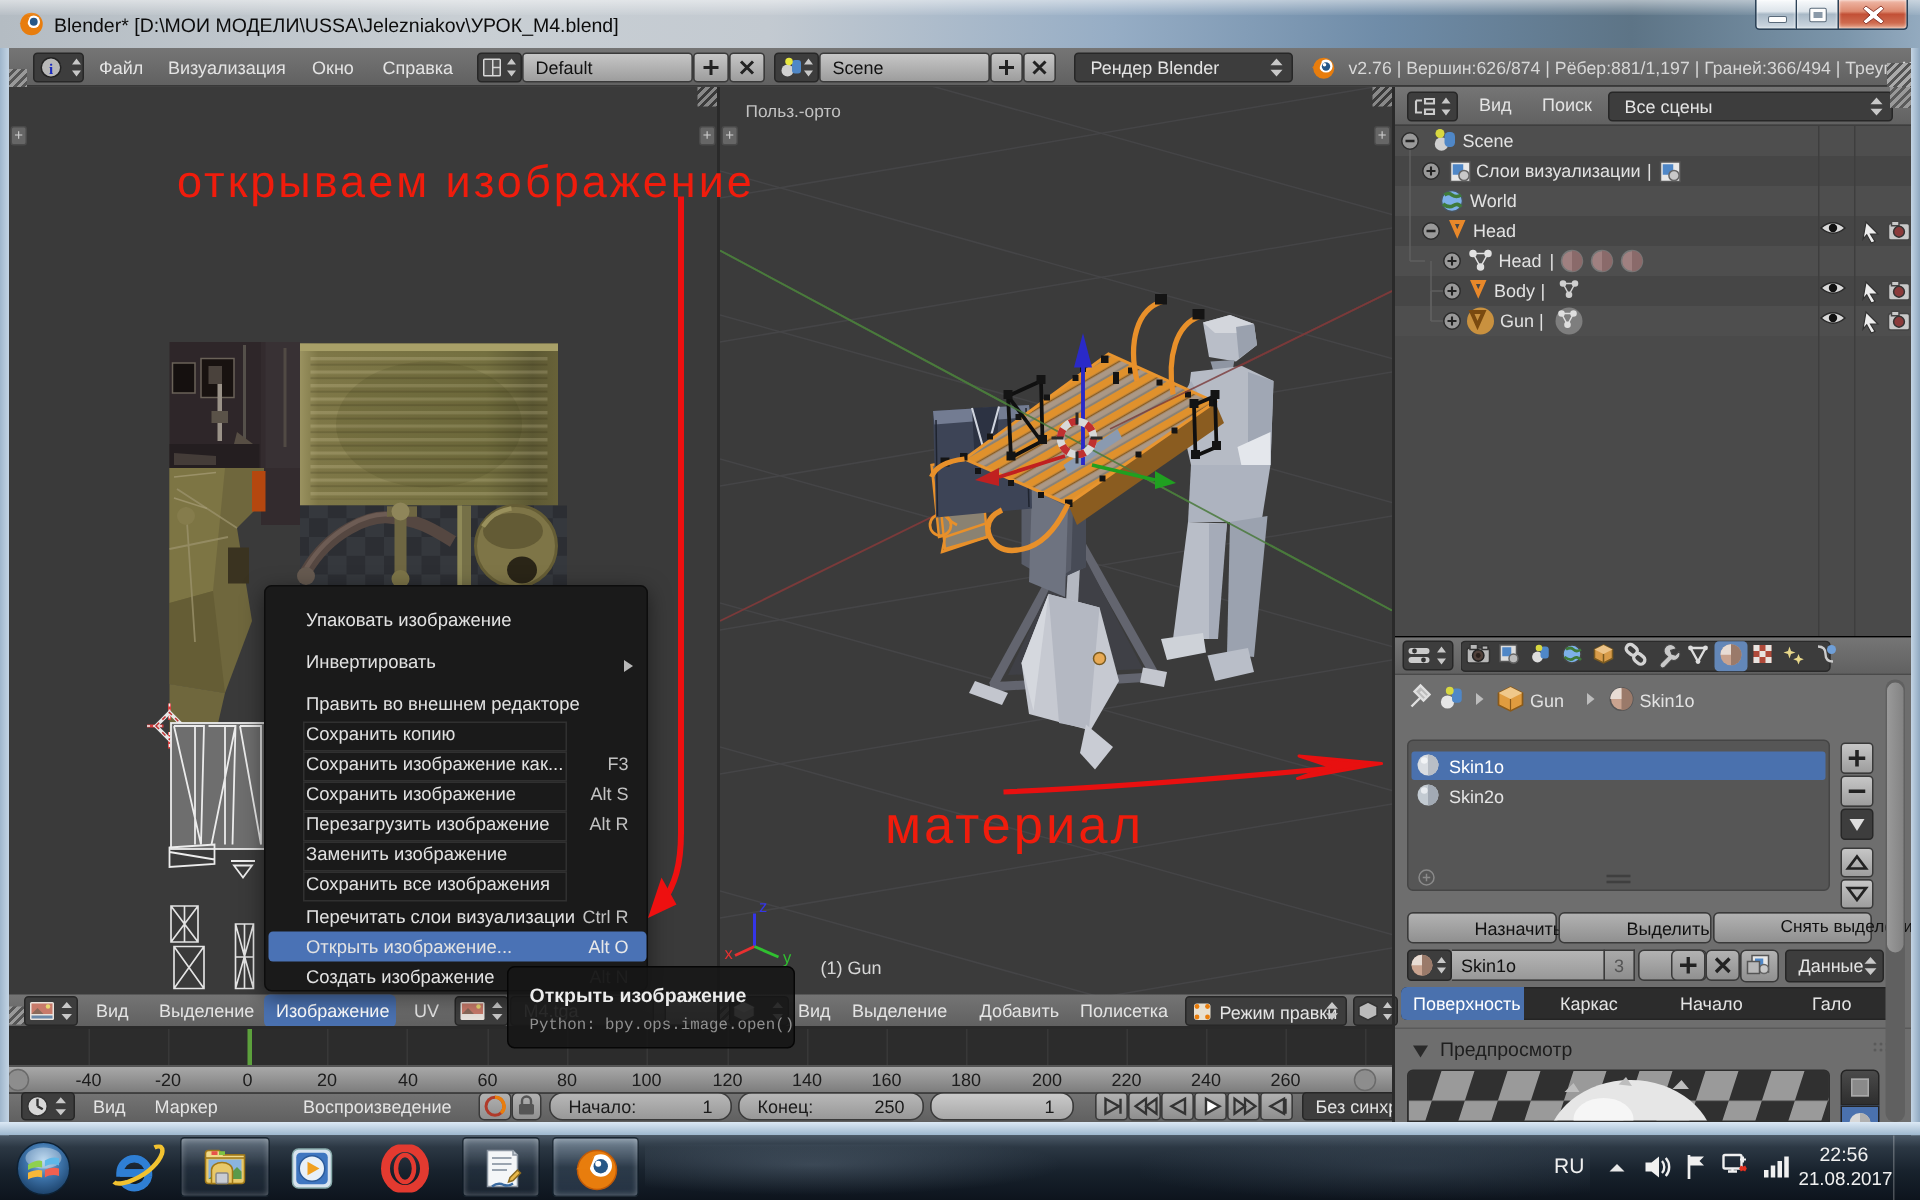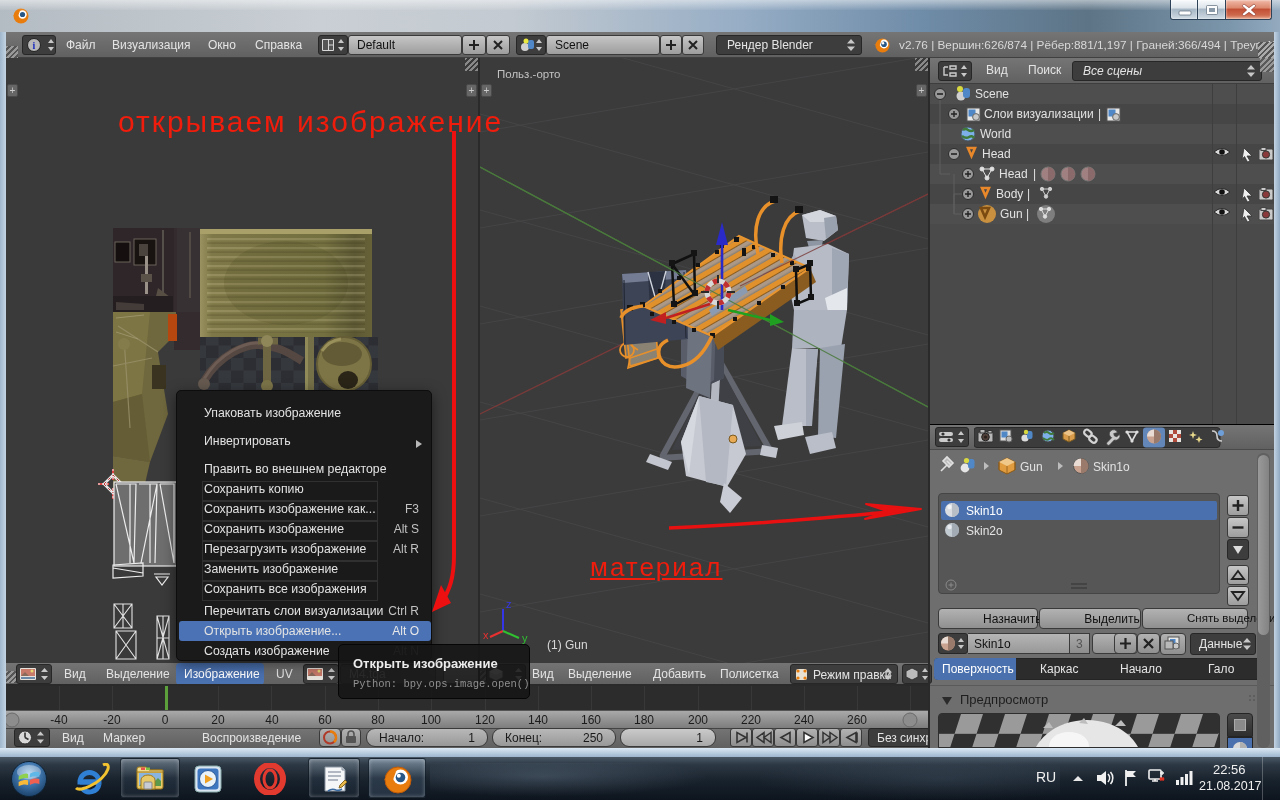"Blender* [D:\МОИ" div.abs { html: none -> <div>Blender* [D:\МОИ МОДЕЛИ\USSA\Jelezniakov\УРОК_M4.blend]</div> }
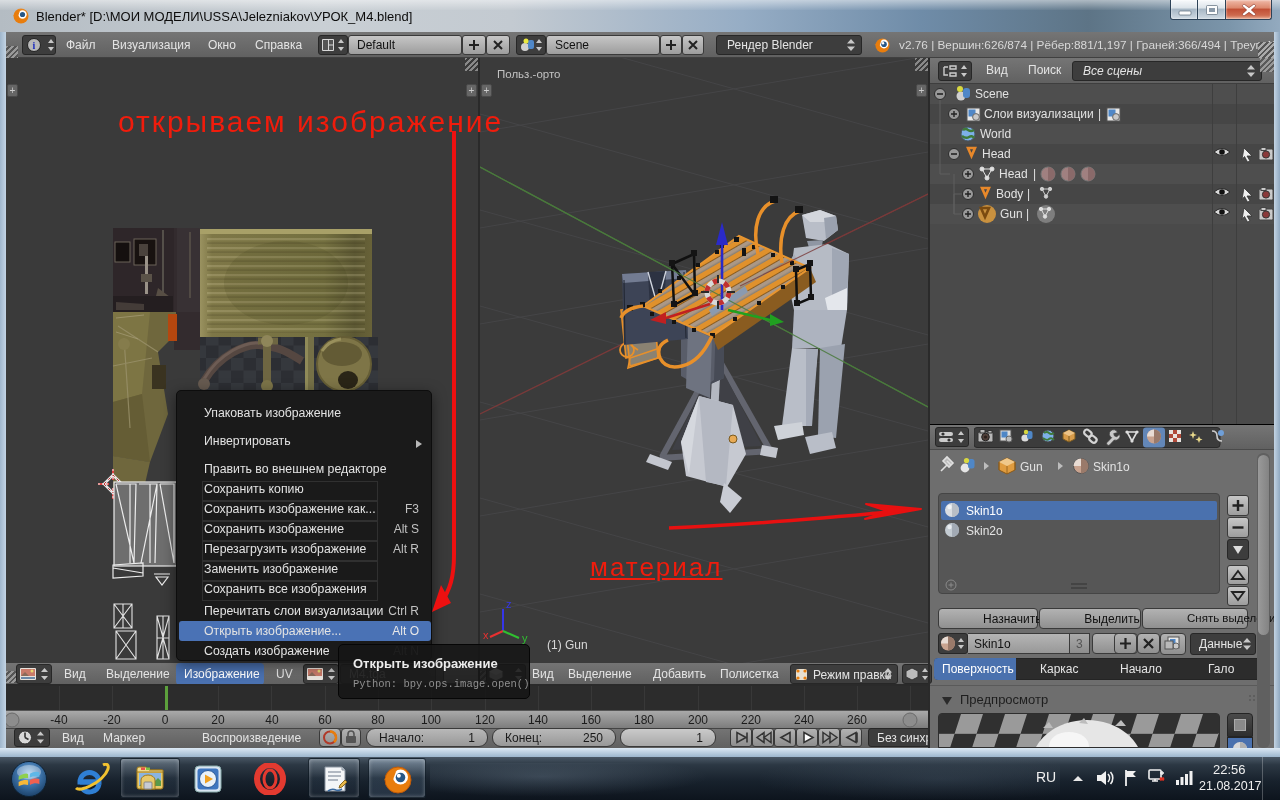"Все сцены" div.abs { font-style: italic -> none }
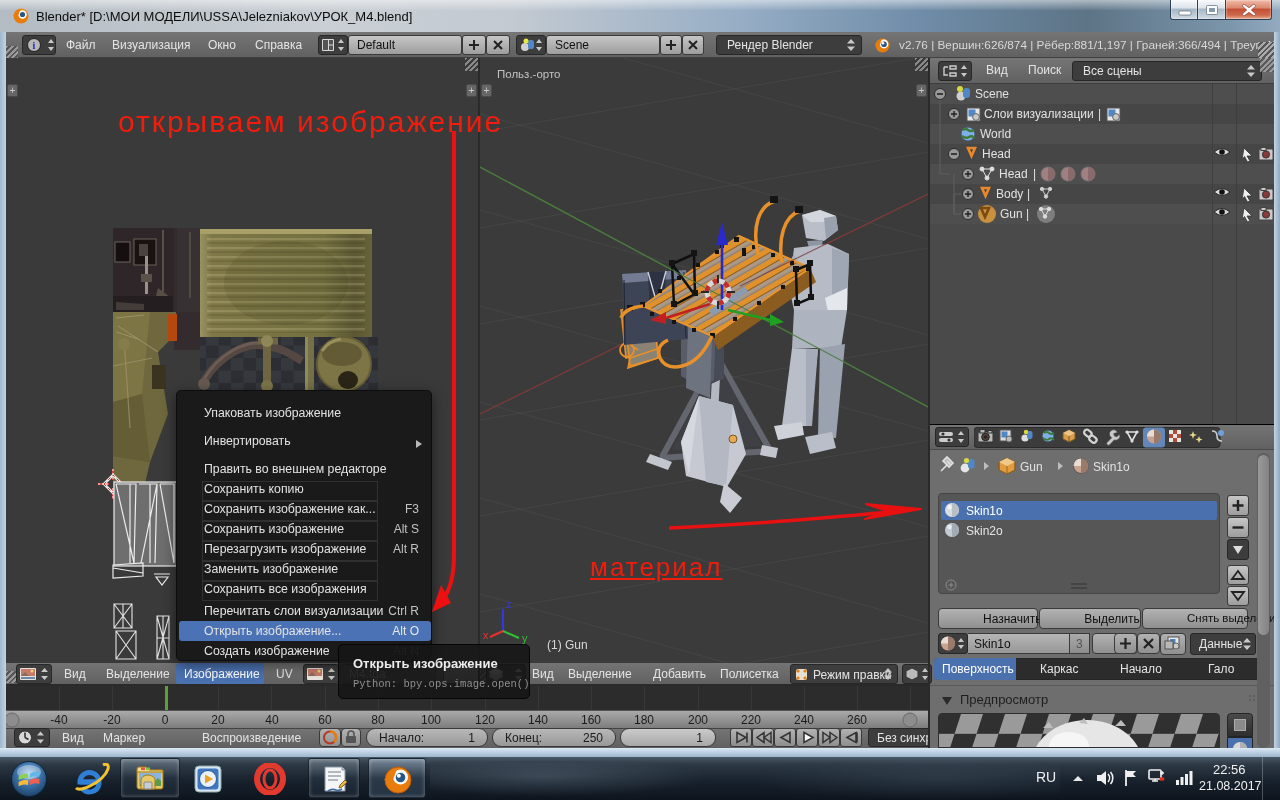"материал" div.abs { font-size: 26px -> 35px; text-decoration: underline -> none; top: 494px -> 473px }
